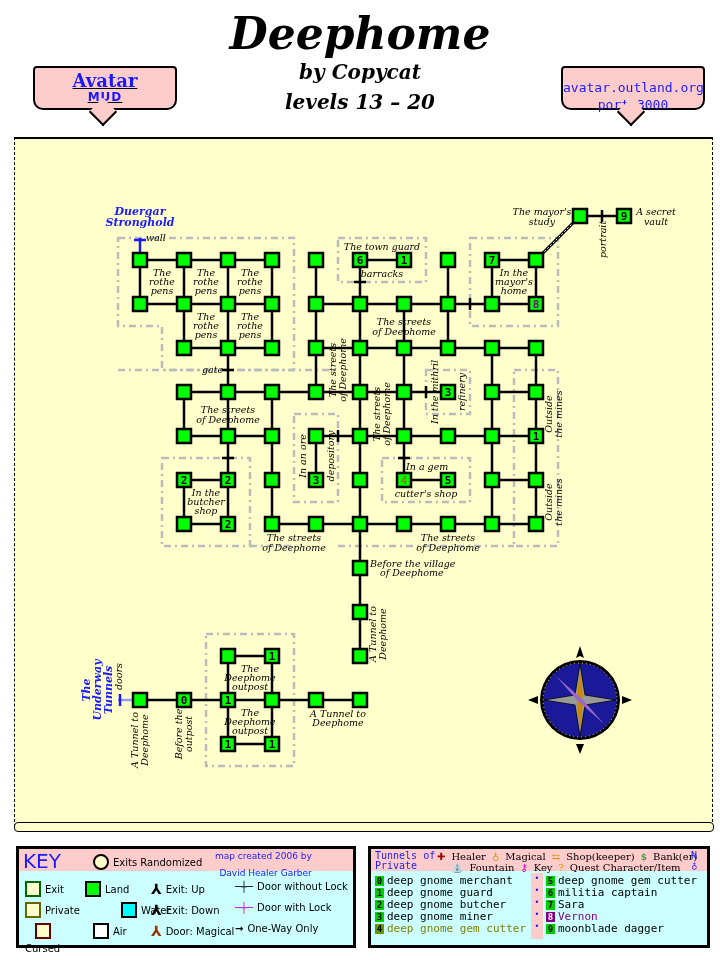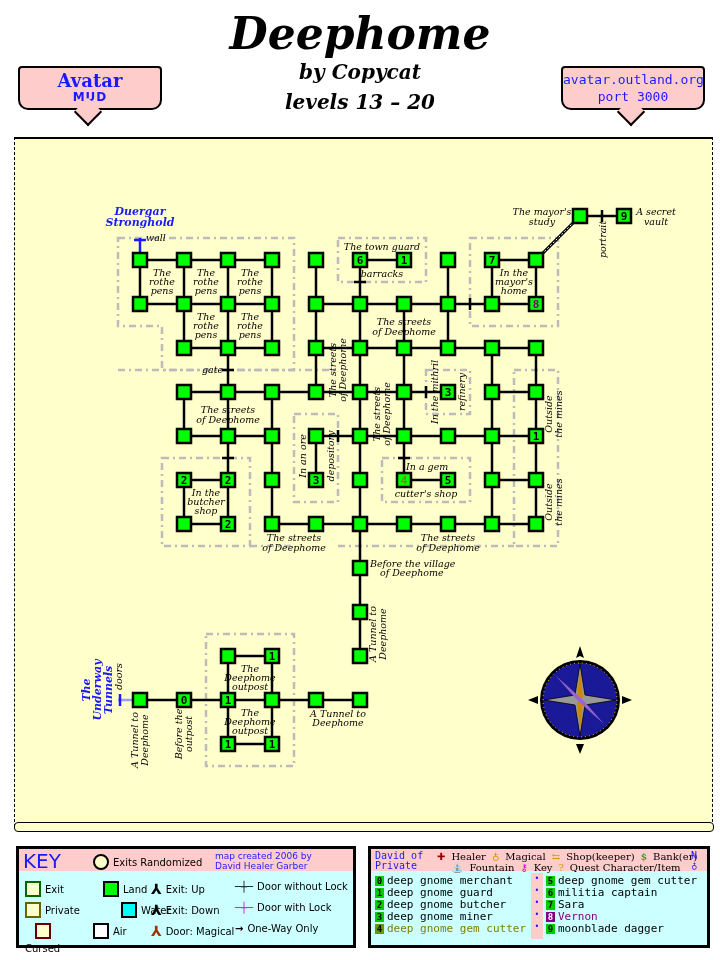"Avatar" #sh-left { left: 18px -> 33px; text-decoration: none -> underline }
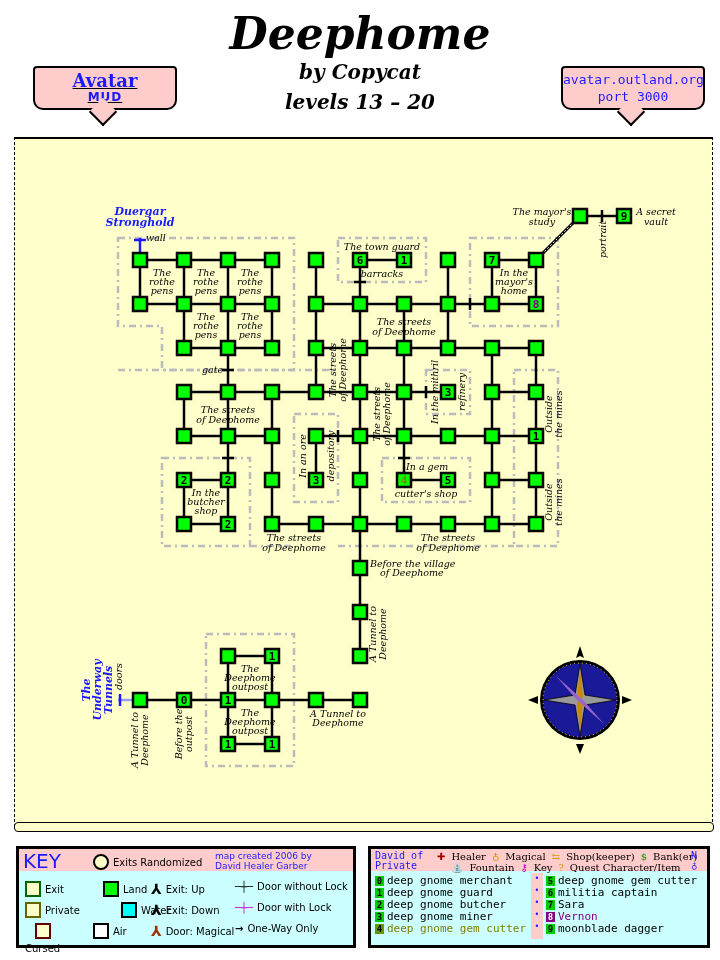"avatar.outland.org" div.sh-m { margin-top: 3px -> 11px }
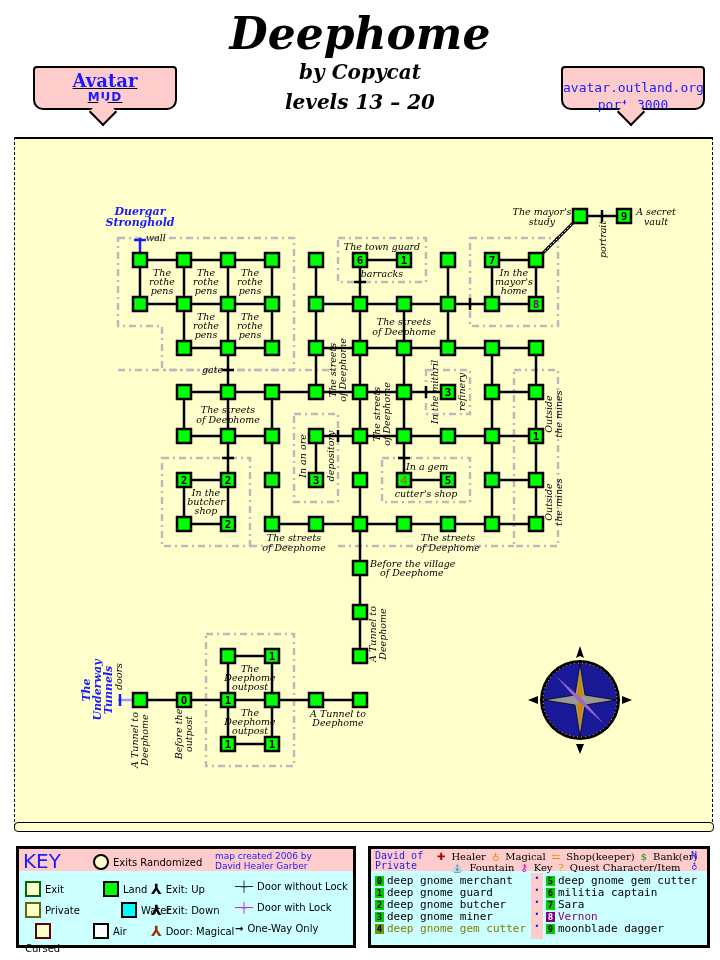"map created 2006 by" div.ki { align-items: flex-start -> flex-end; gap: 1px -> 8px }
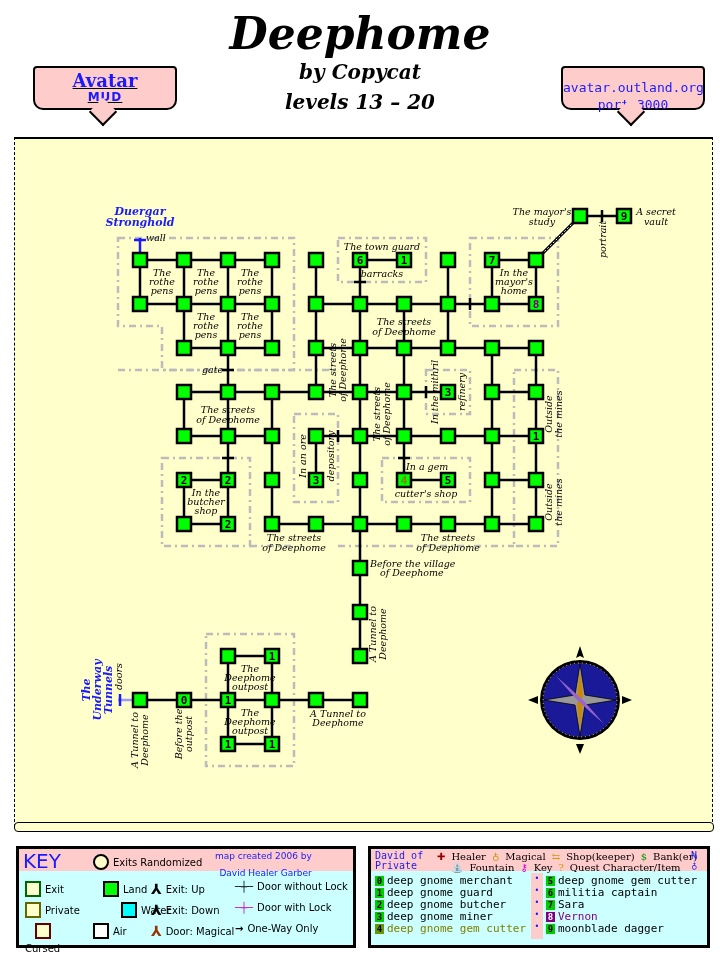"David of" span { text: David -> Tunnels }
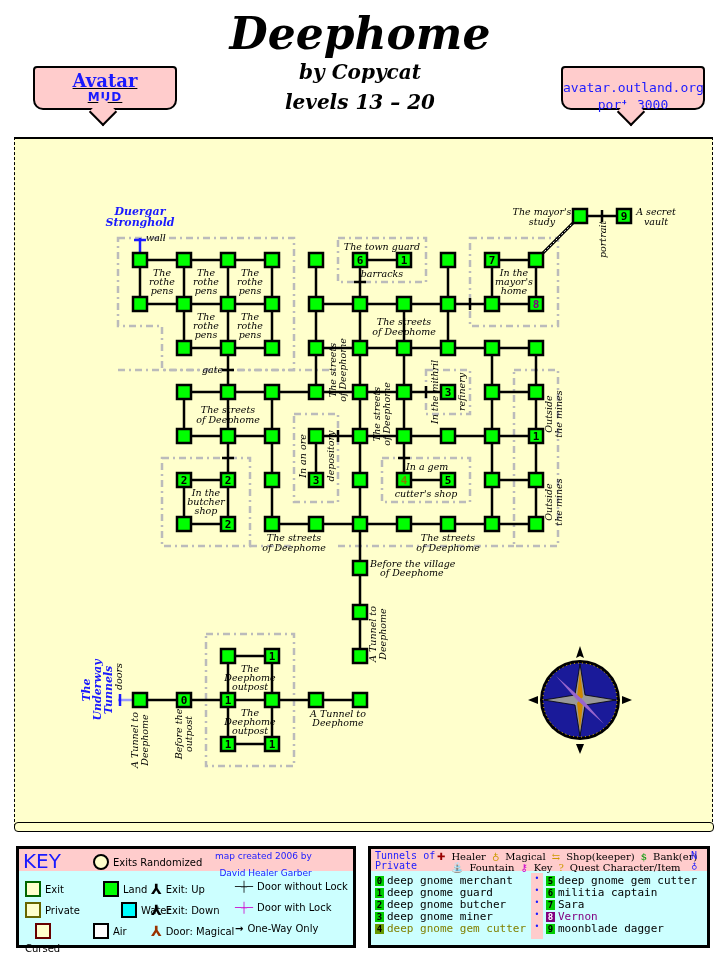"Land" div.ki { left: 84px -> 66px }
